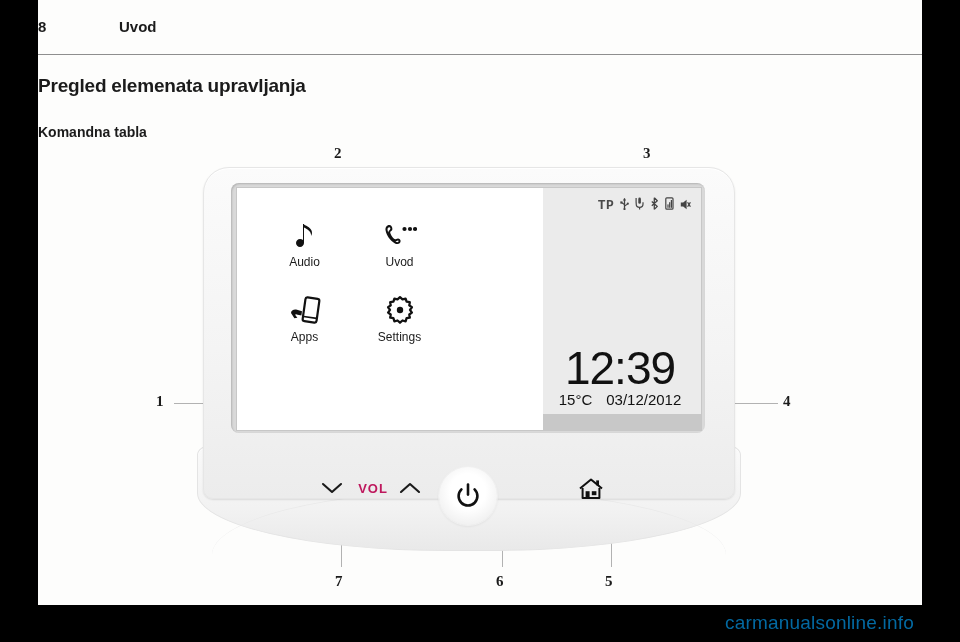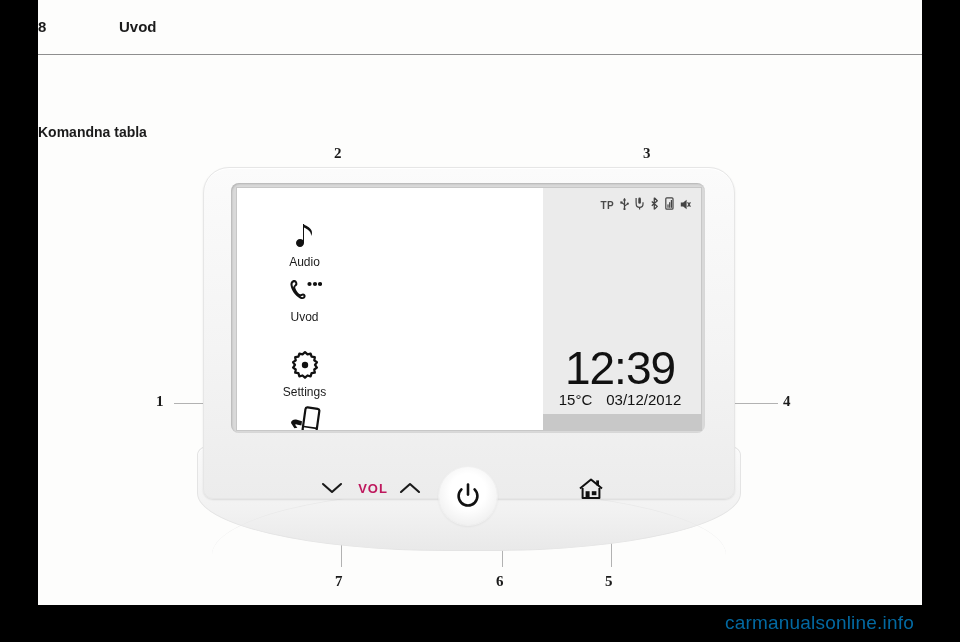"Pregled elemenata upravljanja" div { html: none -> <div>Pregled elemenata upravljanja</div> }
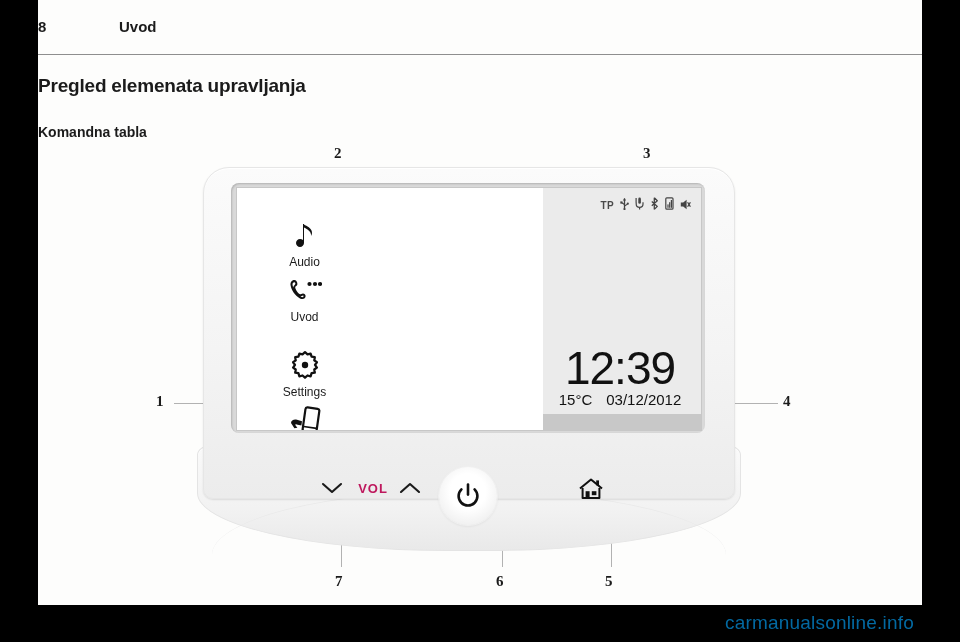"TP" #status-tp { font-family: none -> Liberation Mono, monospace; font-size: 10px -> 13px }
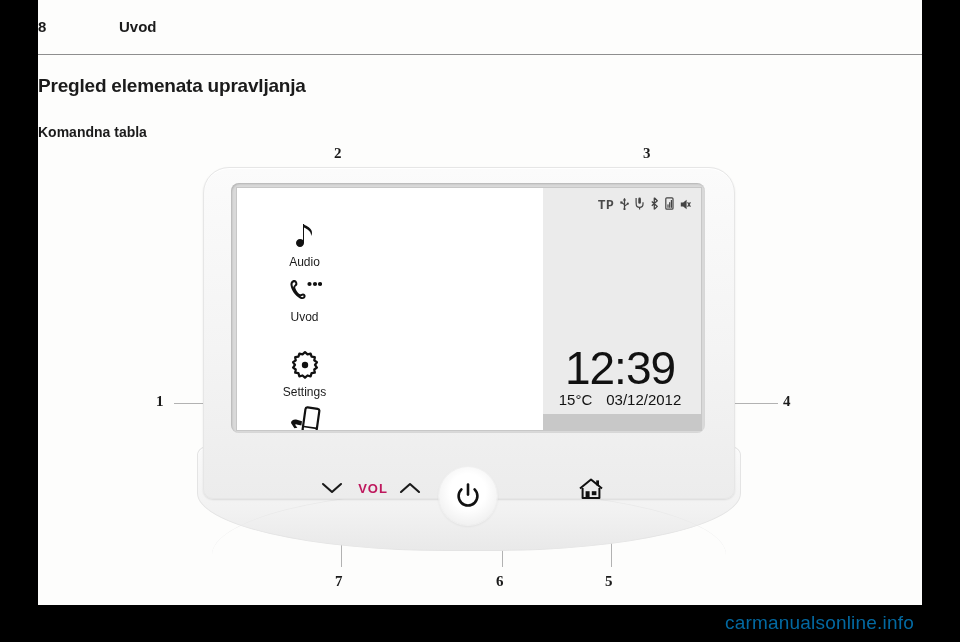"Audio" .menu-row { flex-direction: column -> none }
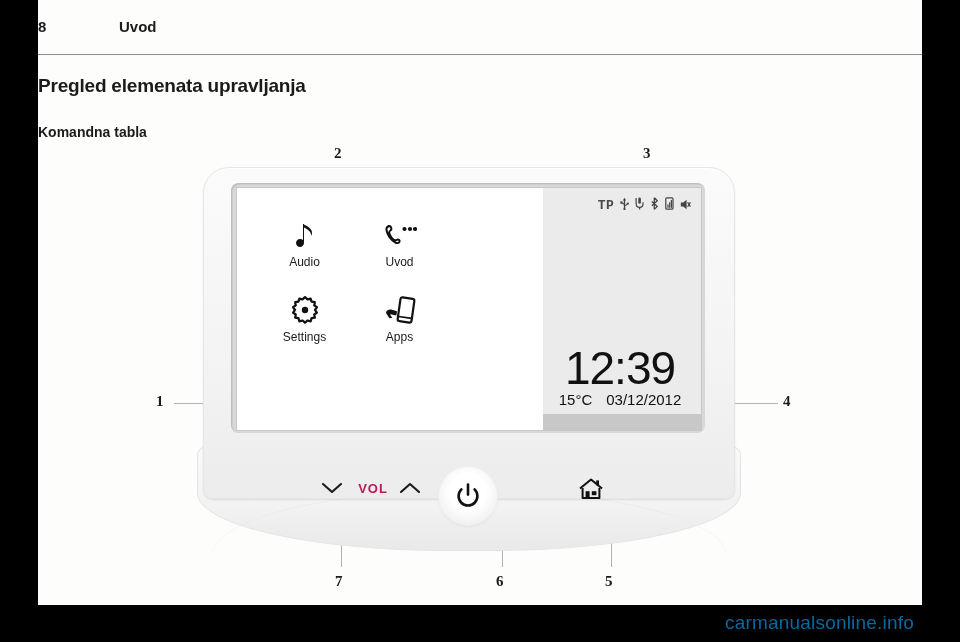"Settings" div.menu-item { order: before "Apps" -> after "Apps" }
